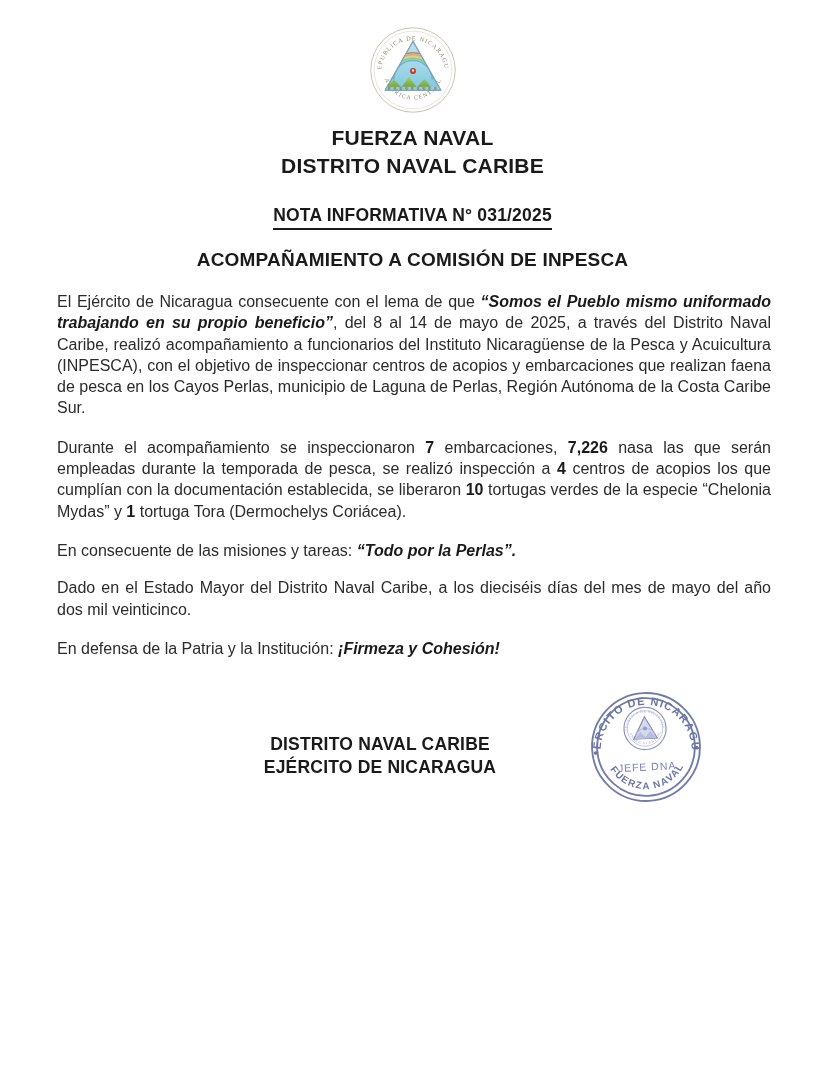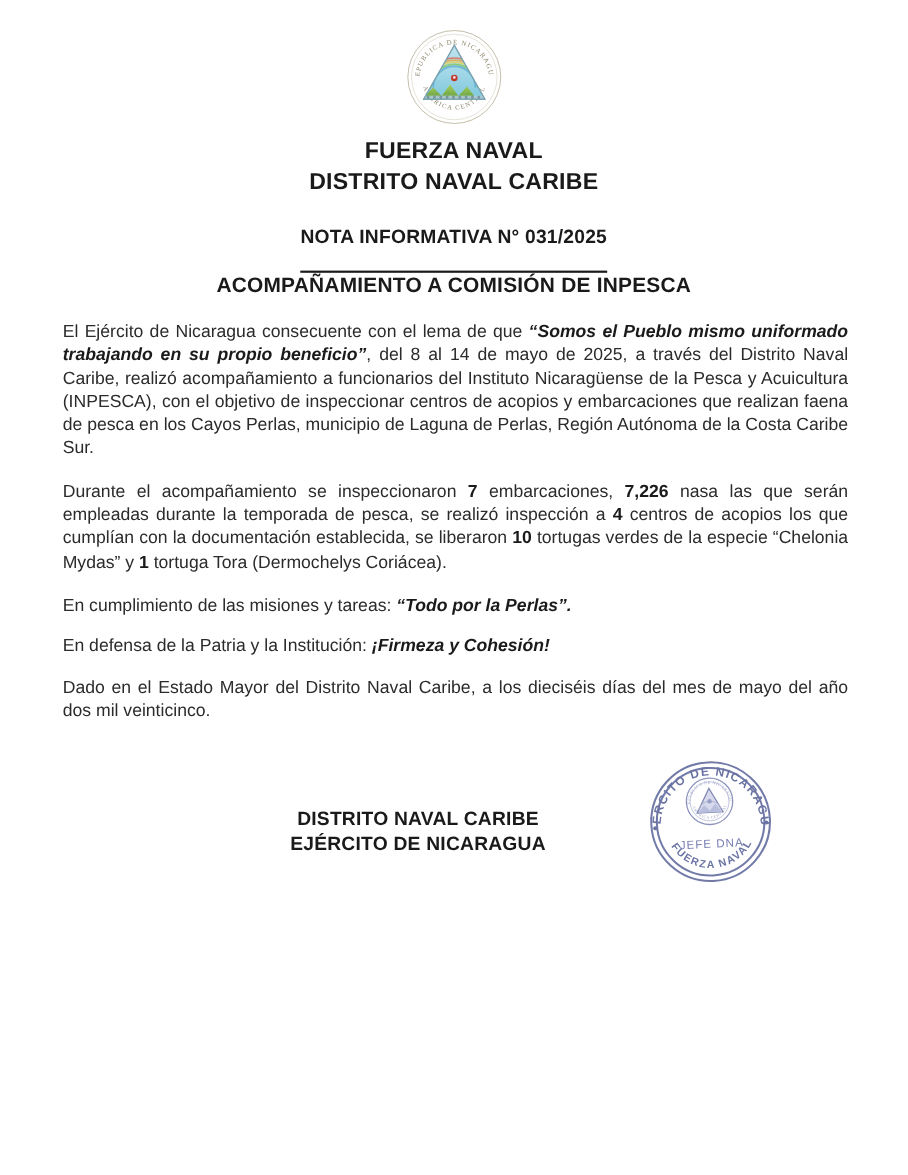"NOTA INFORMATIVA N° 031/2025" .h-nota { padding-bottom: 20px -> 2px }
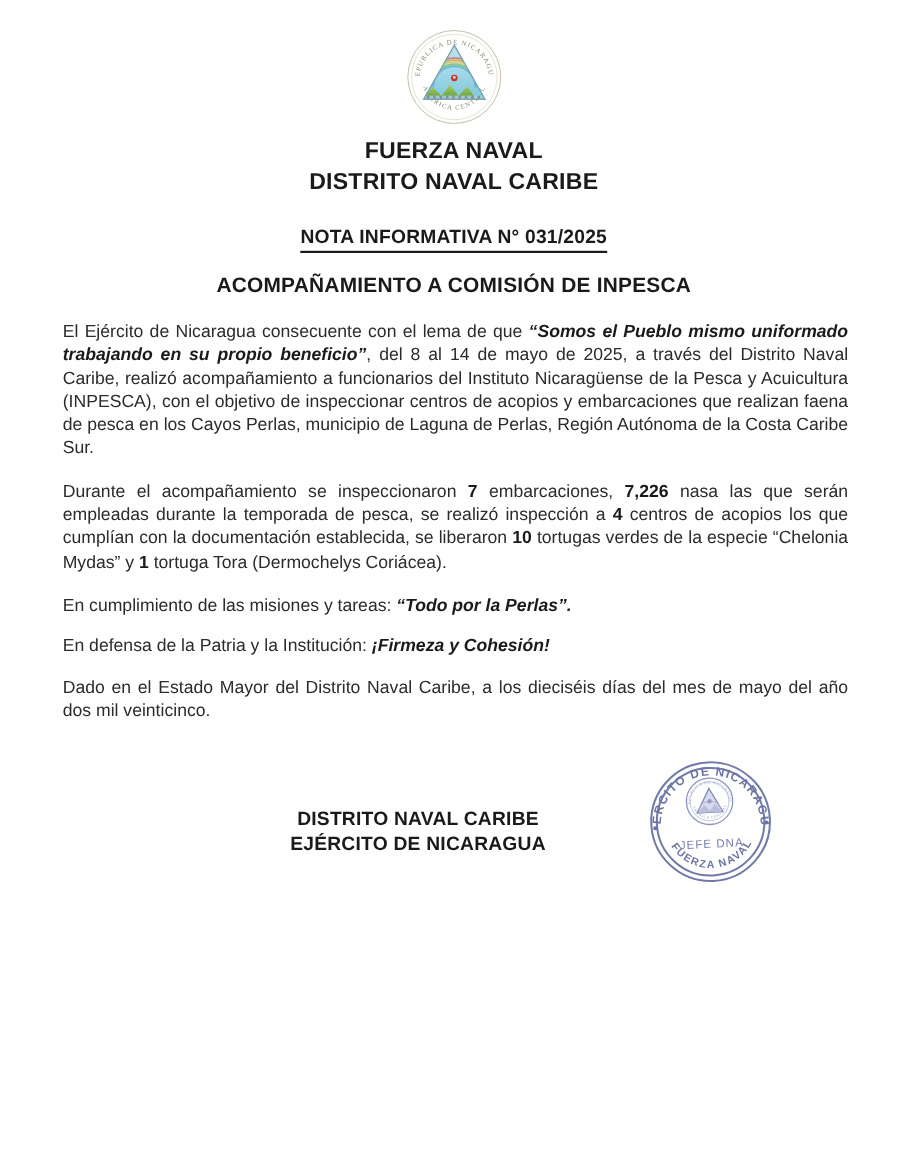"En cumplimiento de las misiones" span { text: cumplimiento -> consecuente }
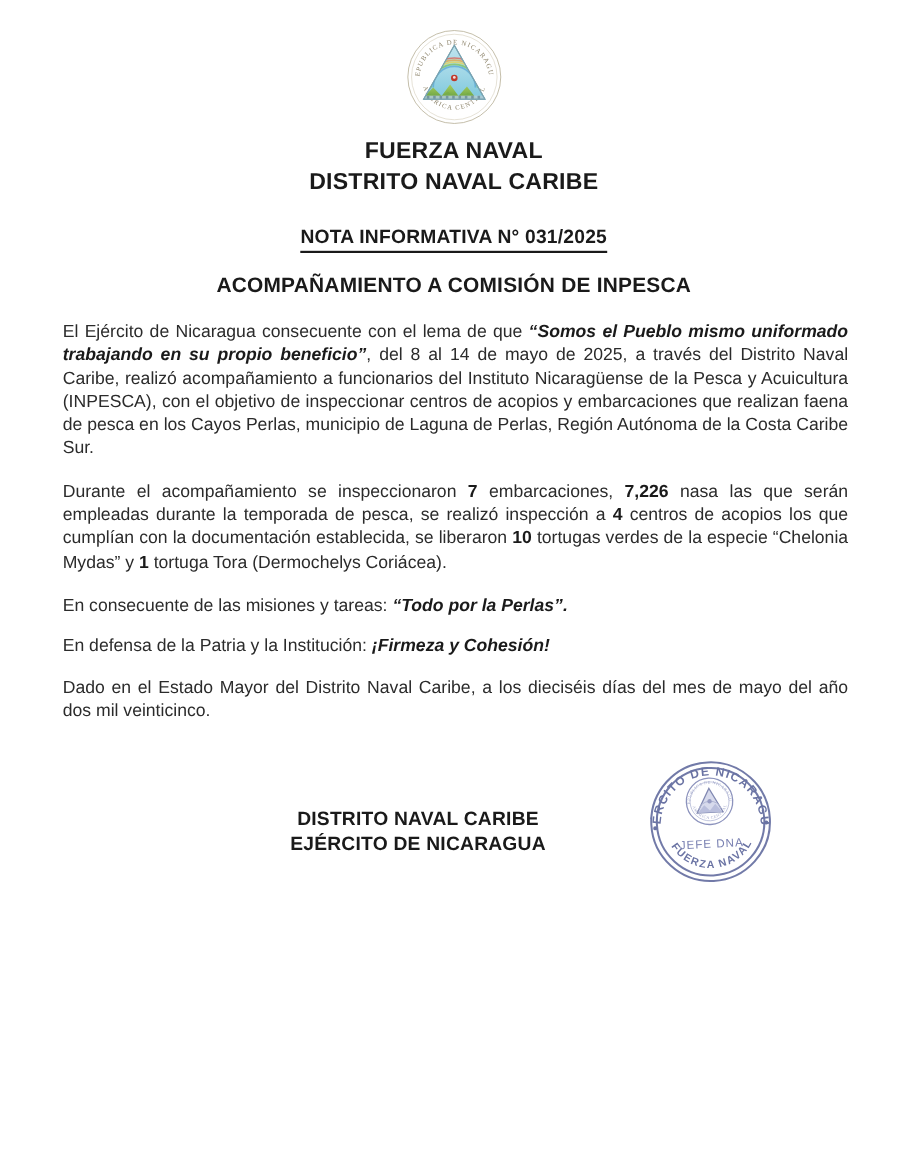"En defensa de la Patria" p.para { order: before "Dado en el Estado Mayor" -> after "Dado en el Estado Mayor" }
